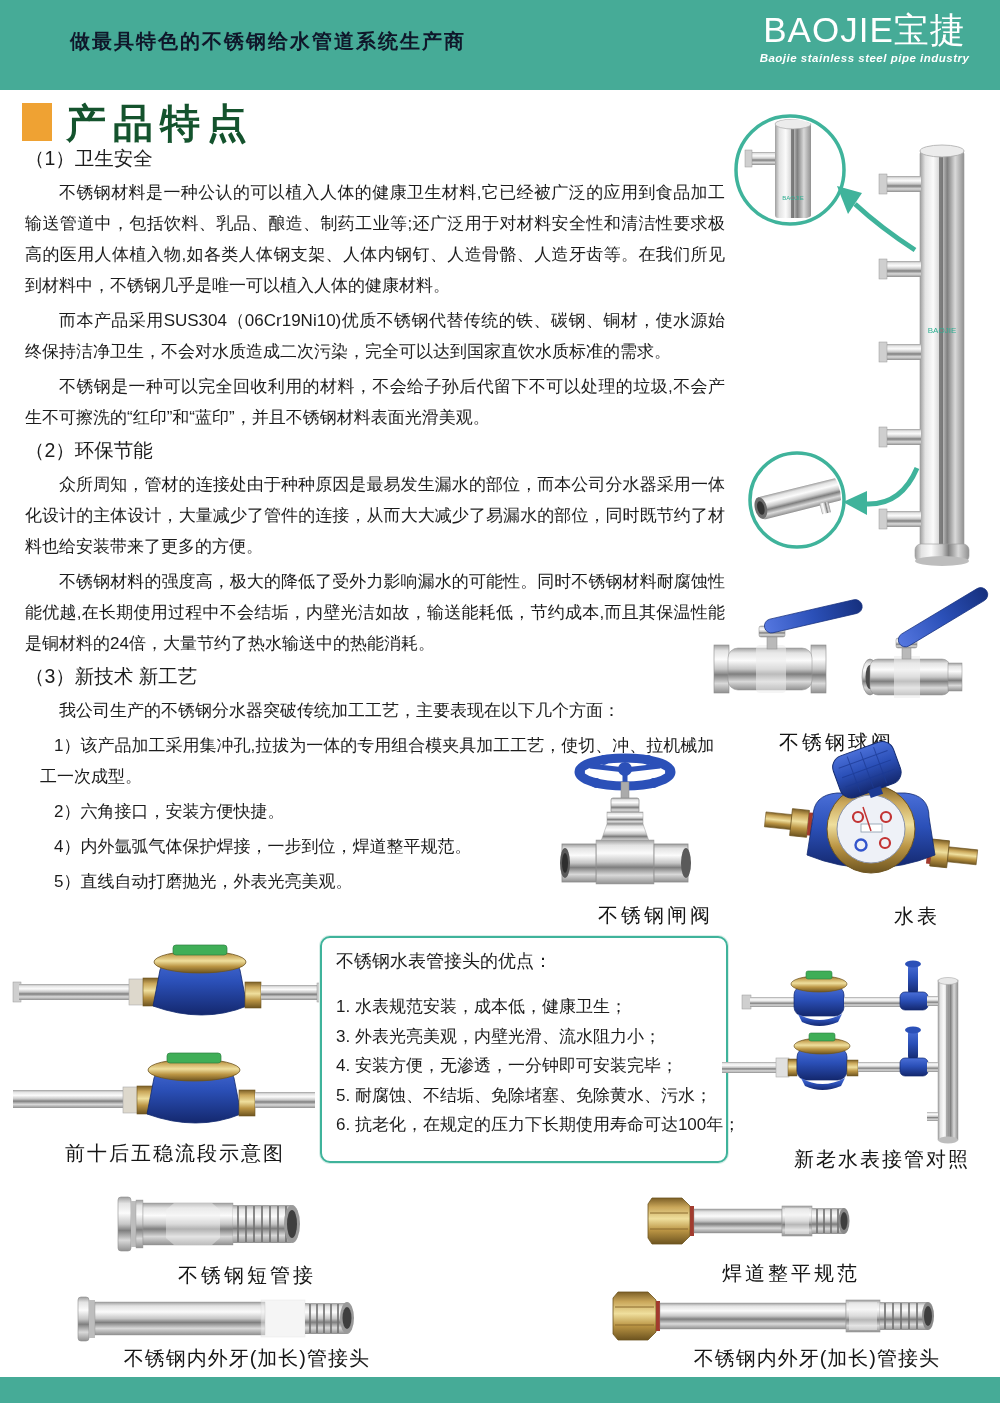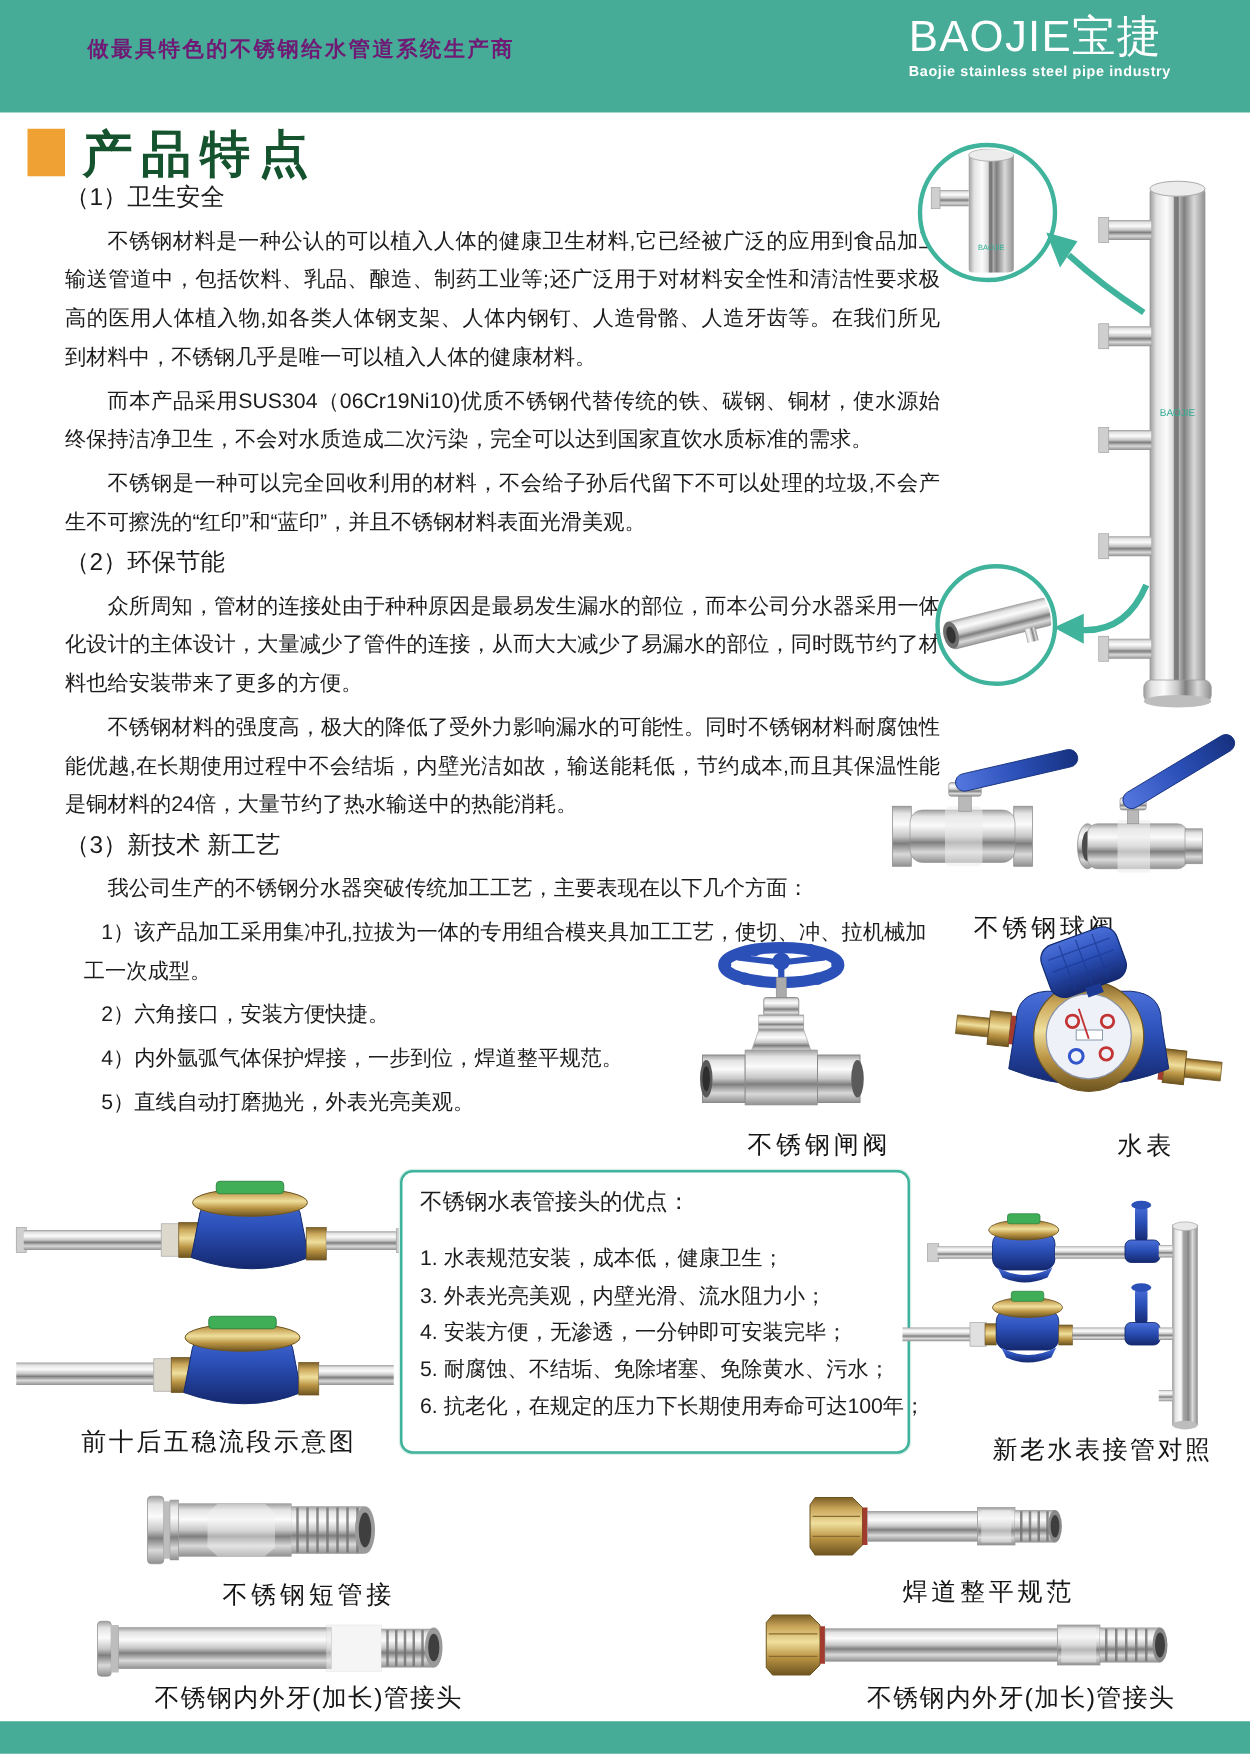"做最具特色的不锈钢给水管道系统生产商" .hdr-tagline { color: #701a75 -> #0f172a; font-size: 17px -> 20px }
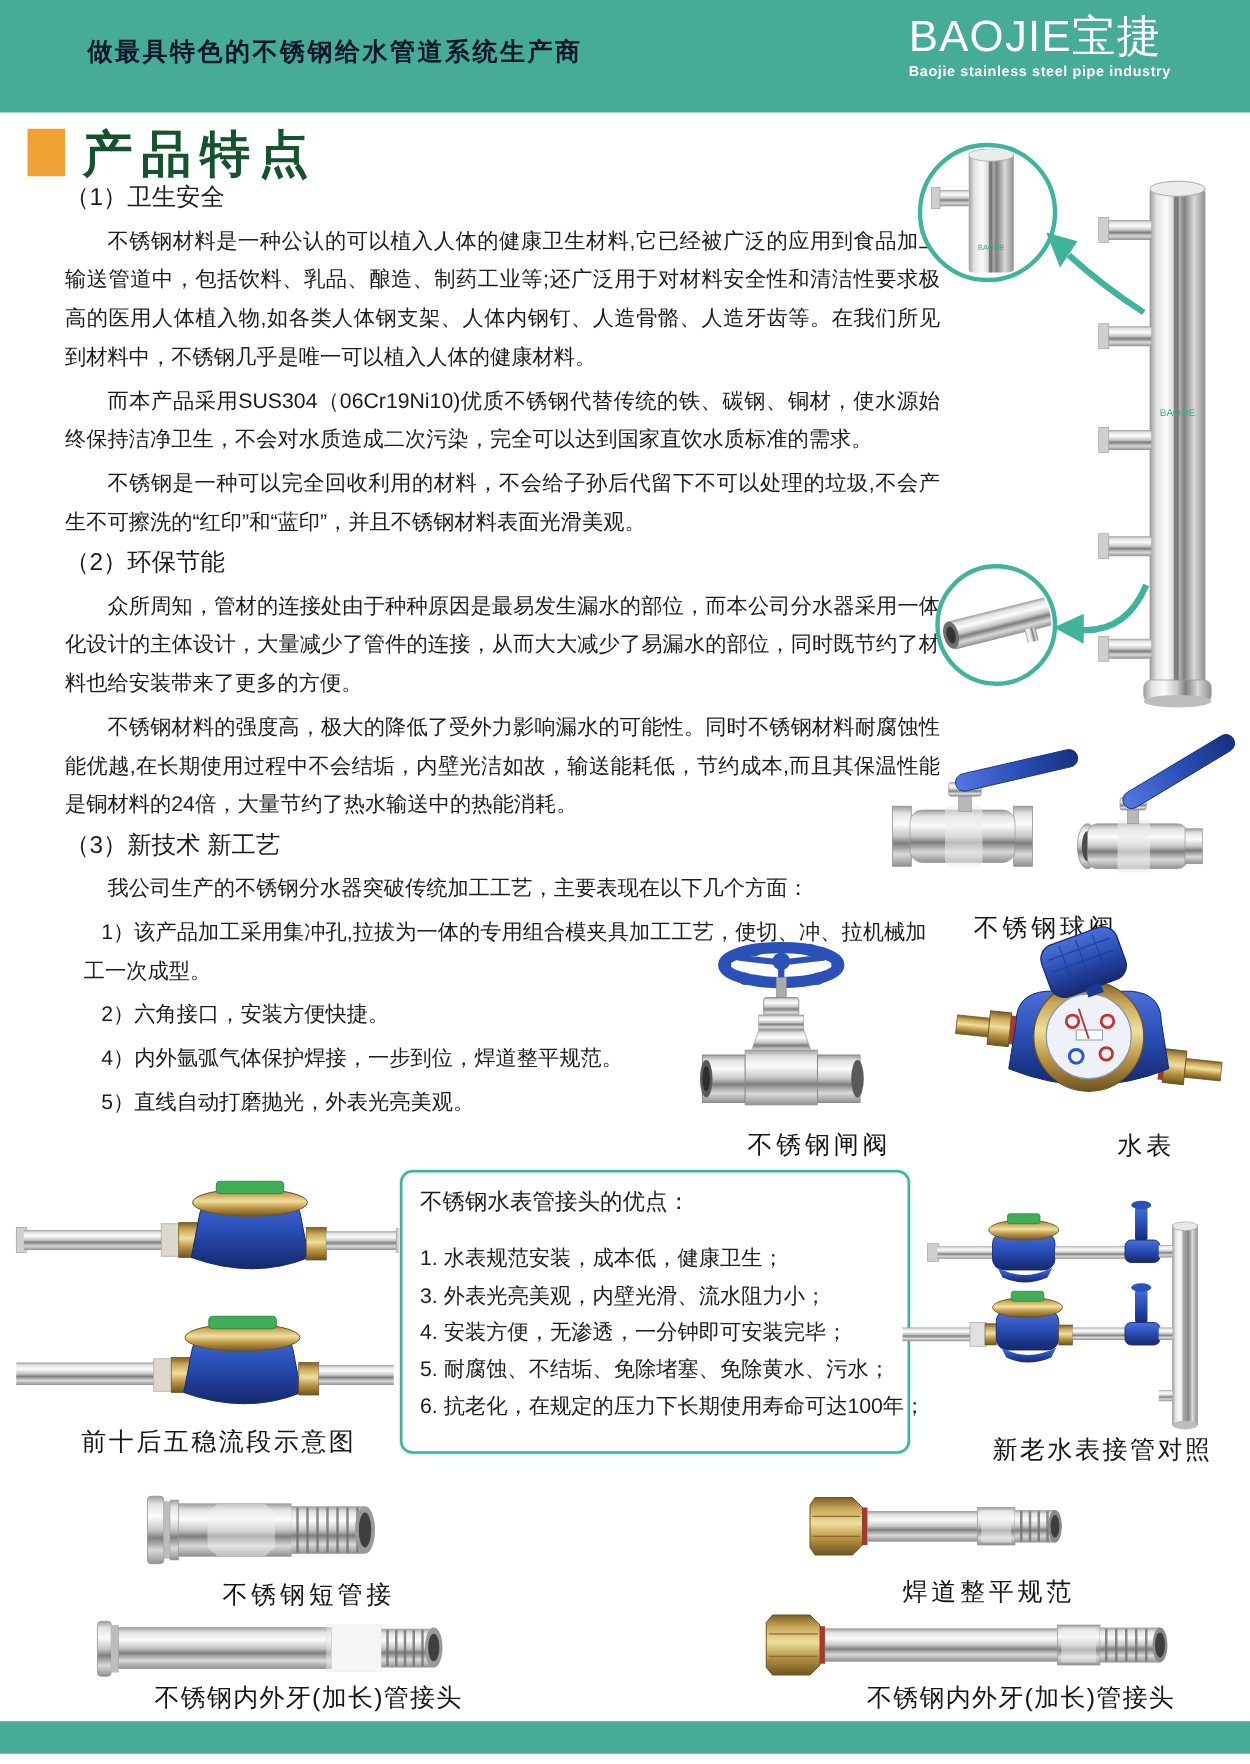"BAOJIE宝捷" .hdr-logo { right: 18px -> 8px; text-align: none -> center }
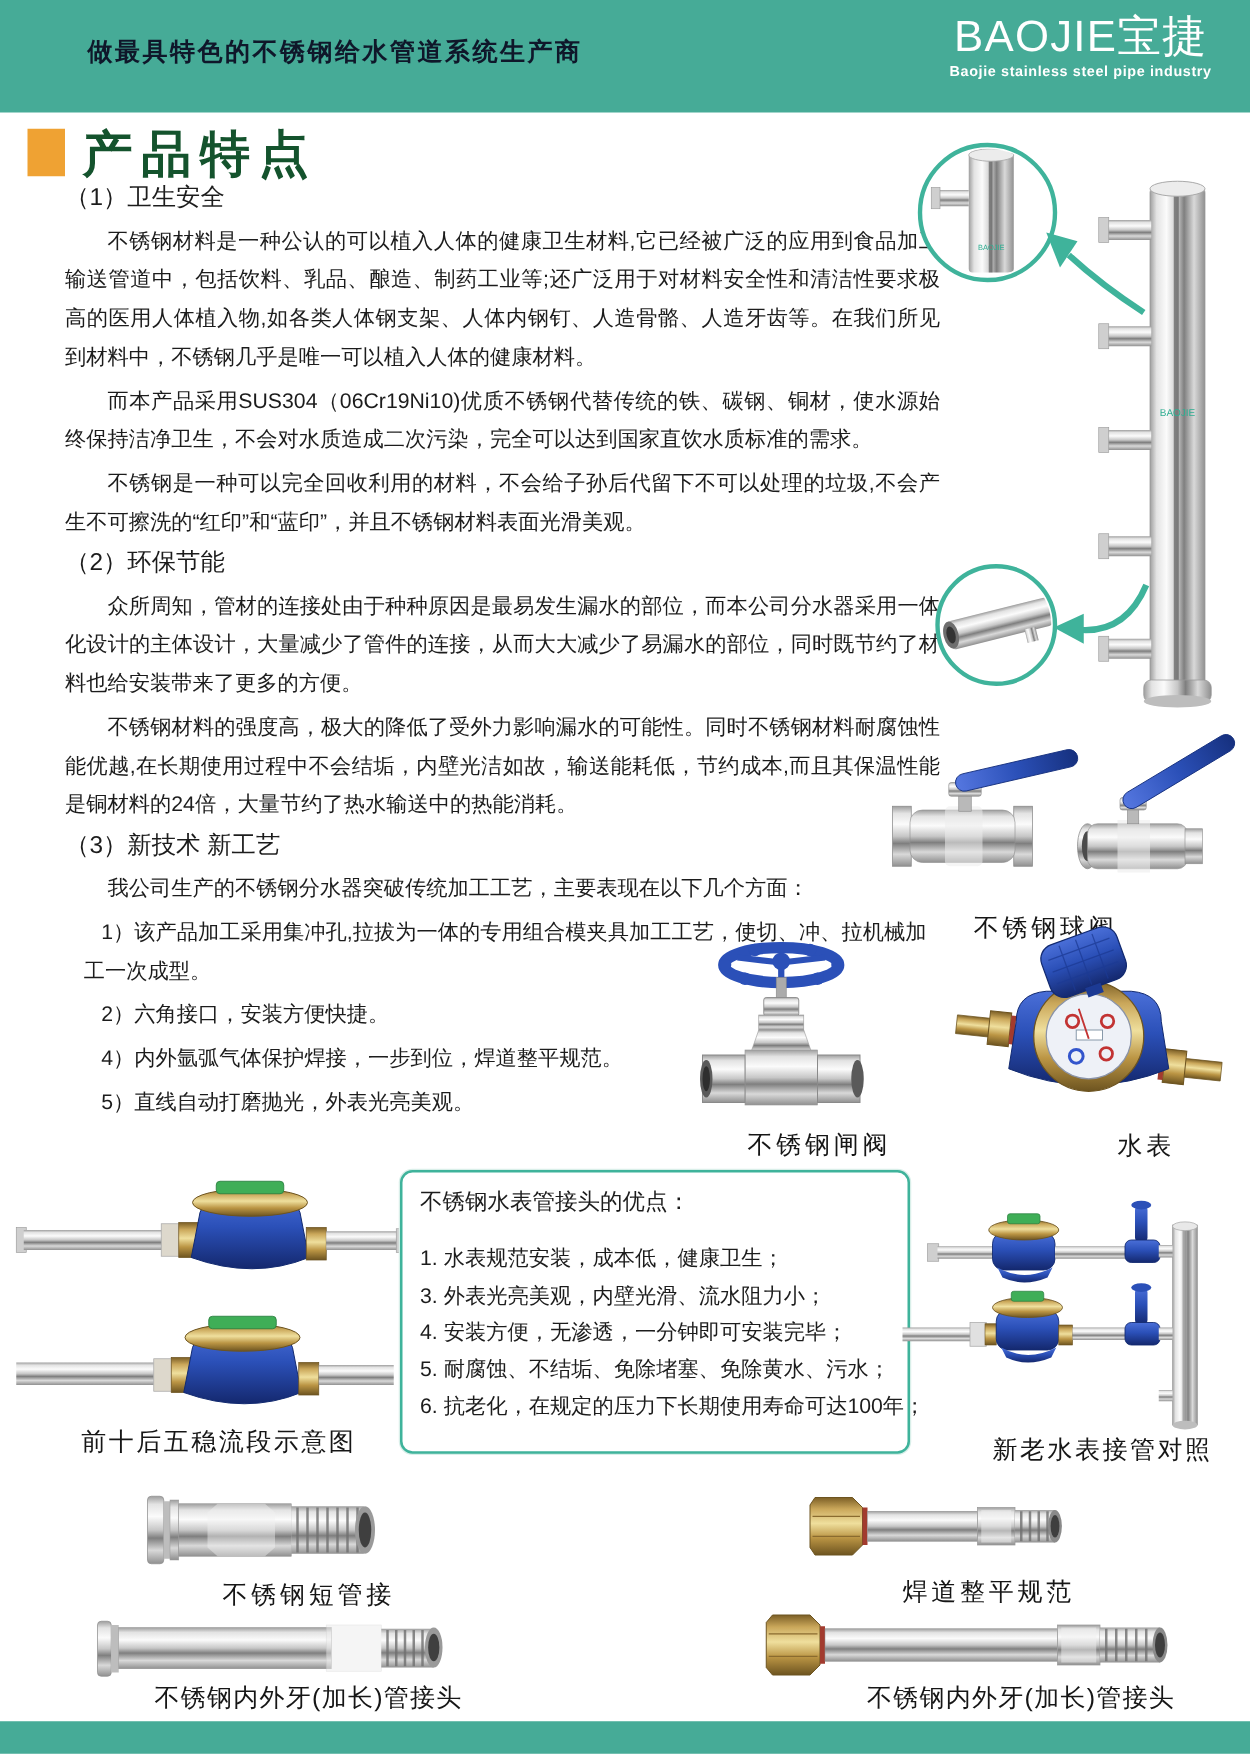"Baojie stainless steel pipe industry" .hdr-logo .sub { font-style: none -> italic }
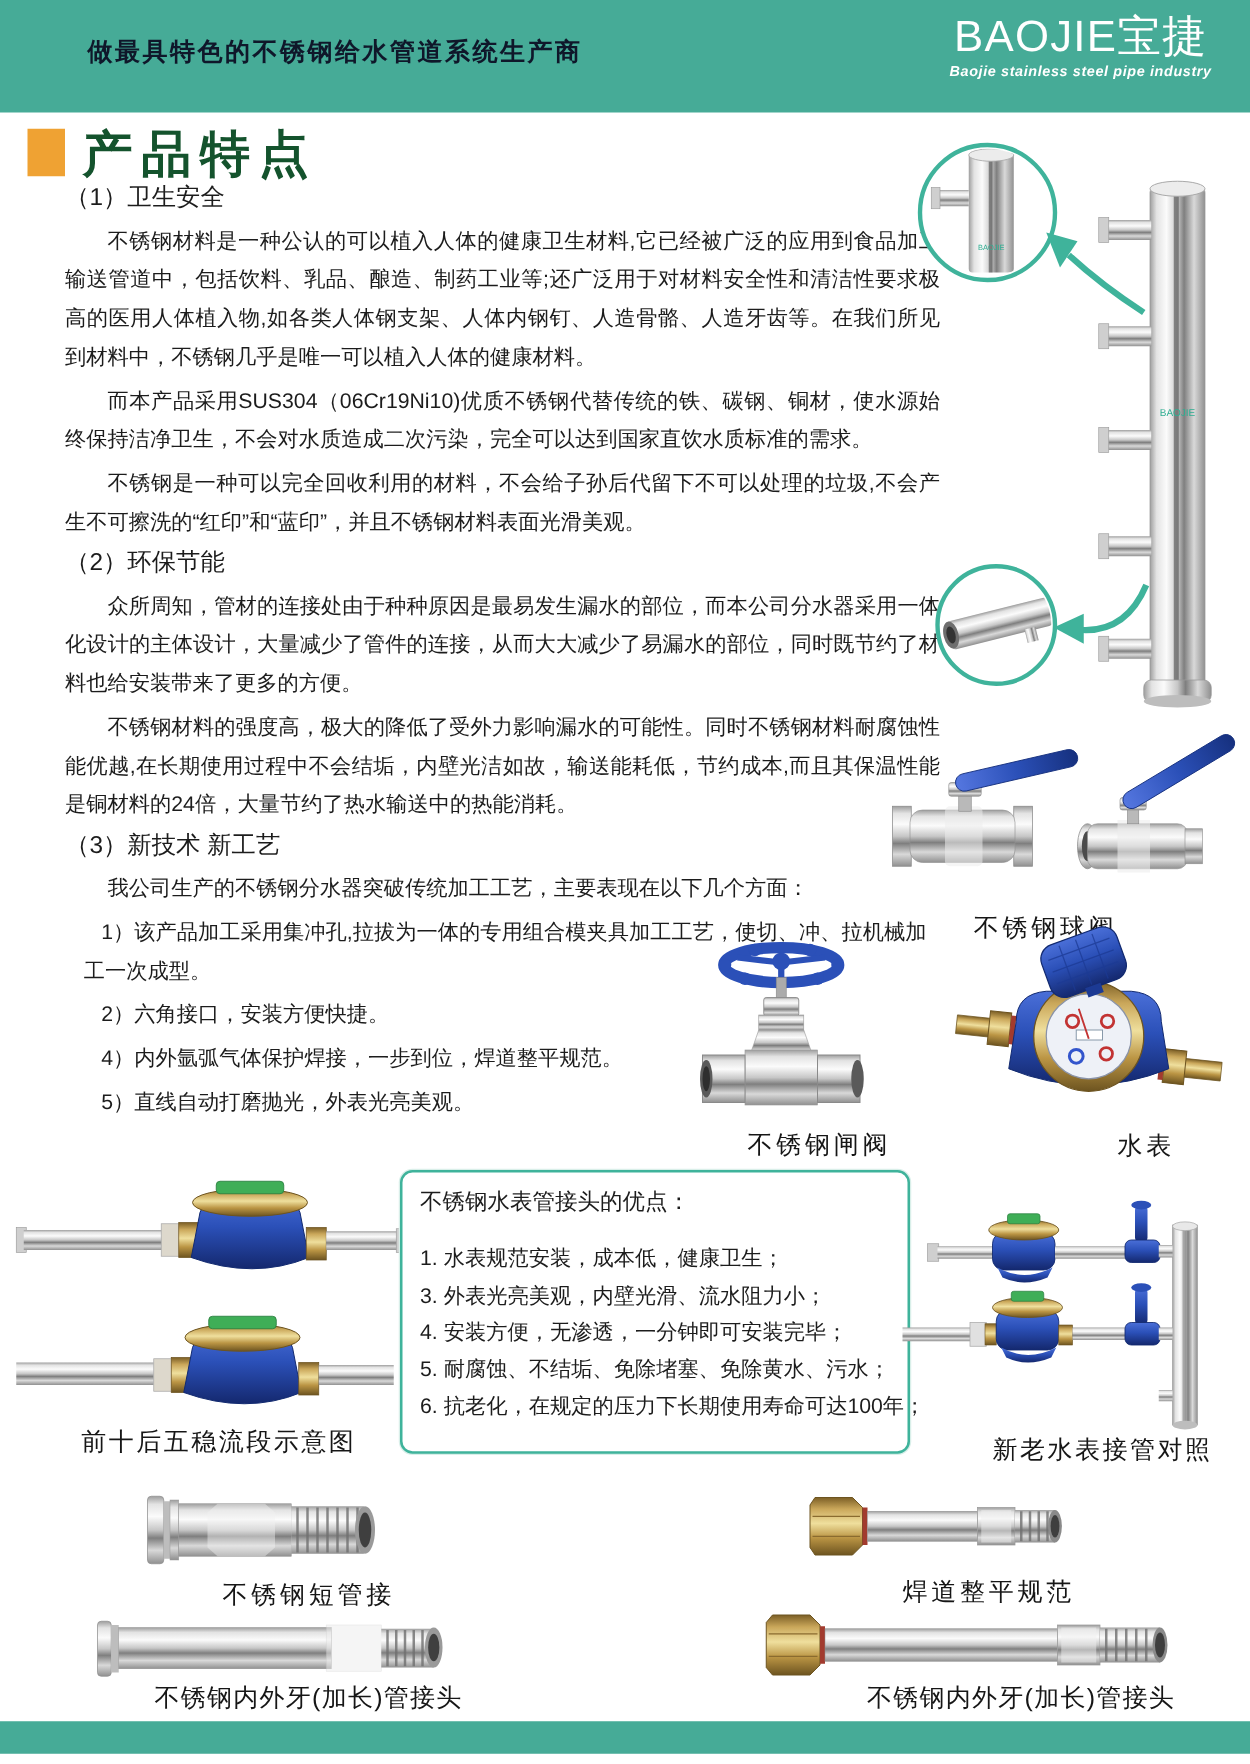"（1）卫生安全" .col-left { margin-left: 27px -> none }
